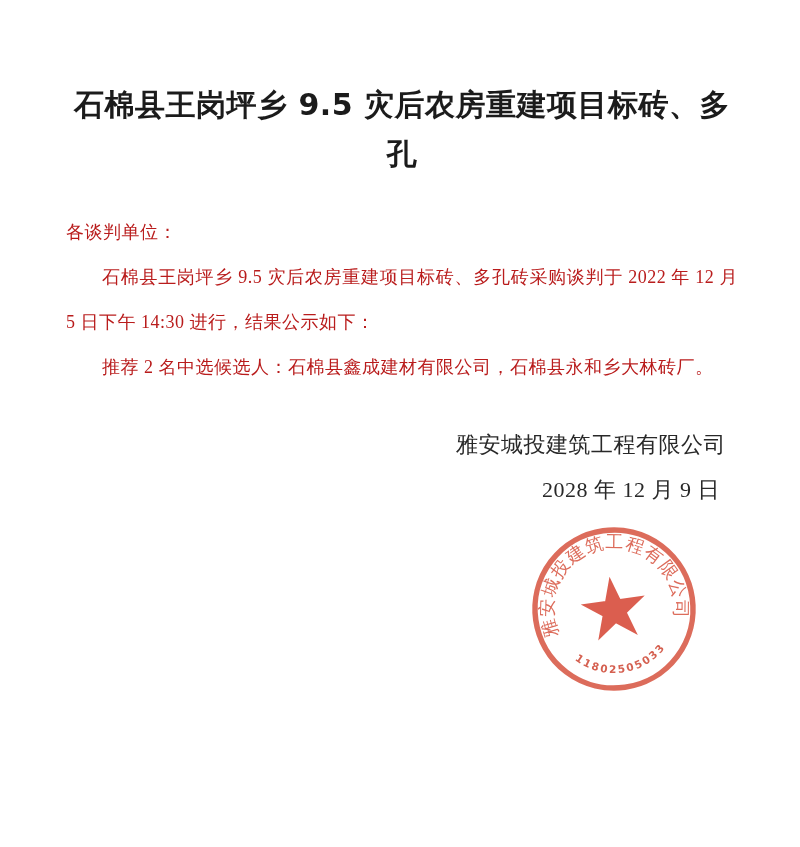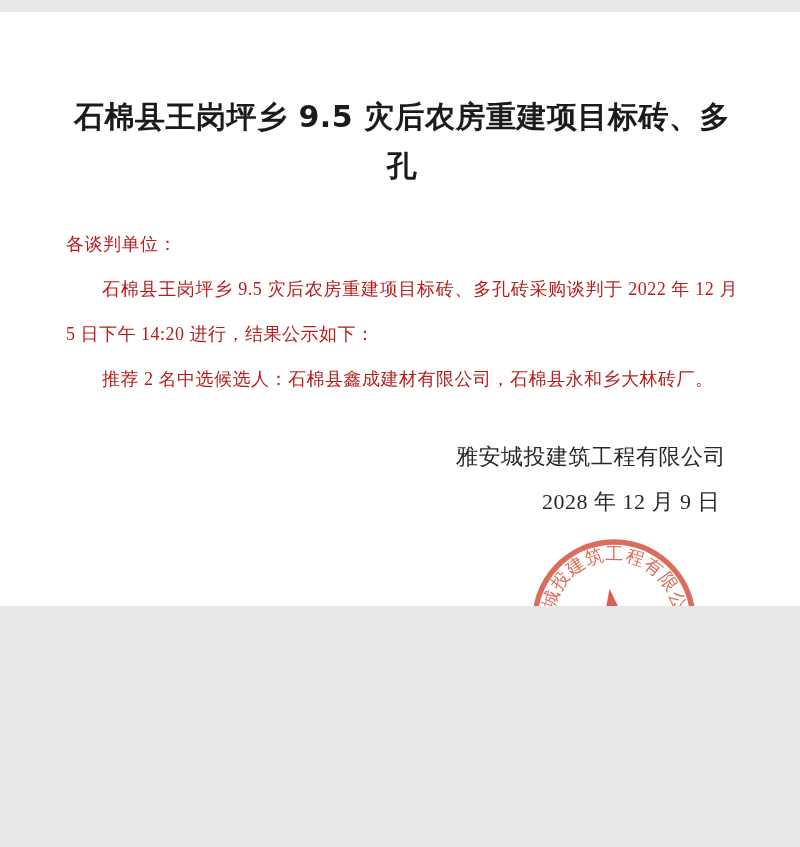"石棉县王岗坪乡 9.5 灾后农房重建项目标砖、多孔" .page { height: 594px -> 847px; margin: 12px auto -> 0 auto }
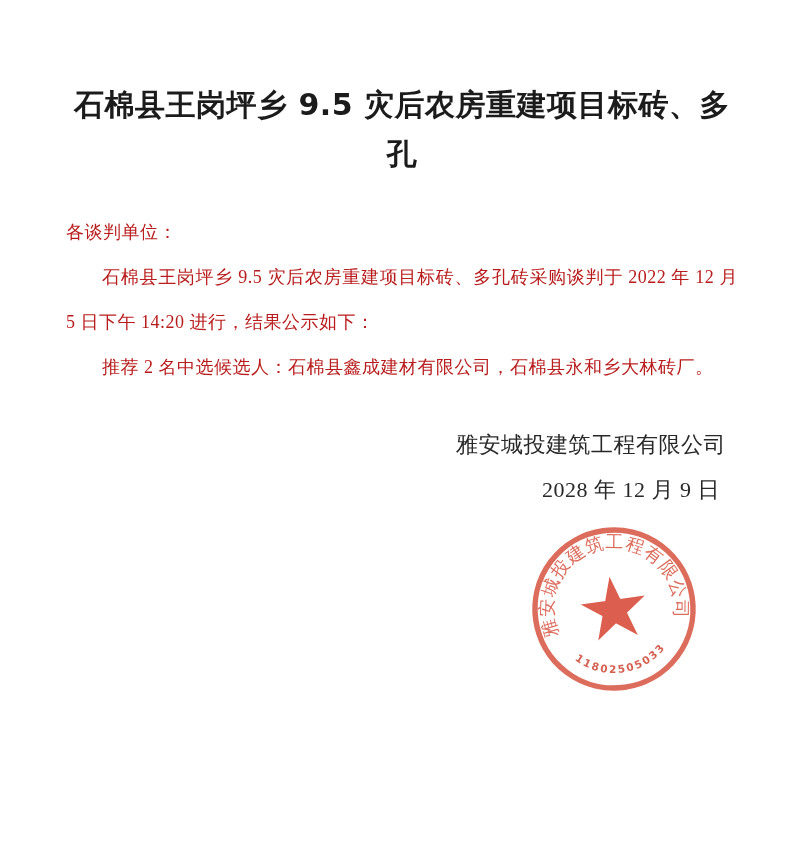"石棉县王岗坪乡 9.5 灾后农房重建项目标砖、多孔砖采购谈判于 2022 年" p.para { text: 14:20 -> 14:30 }
